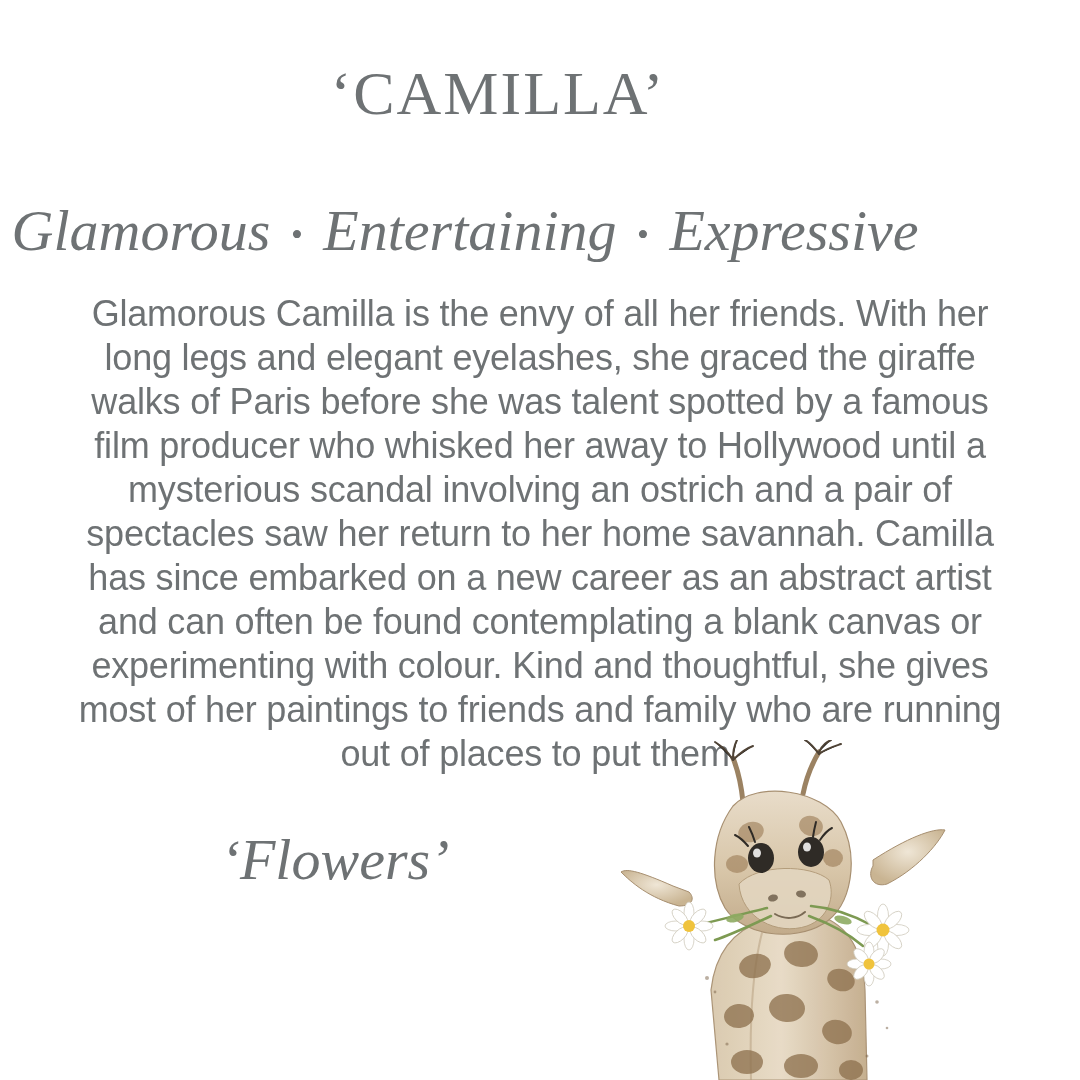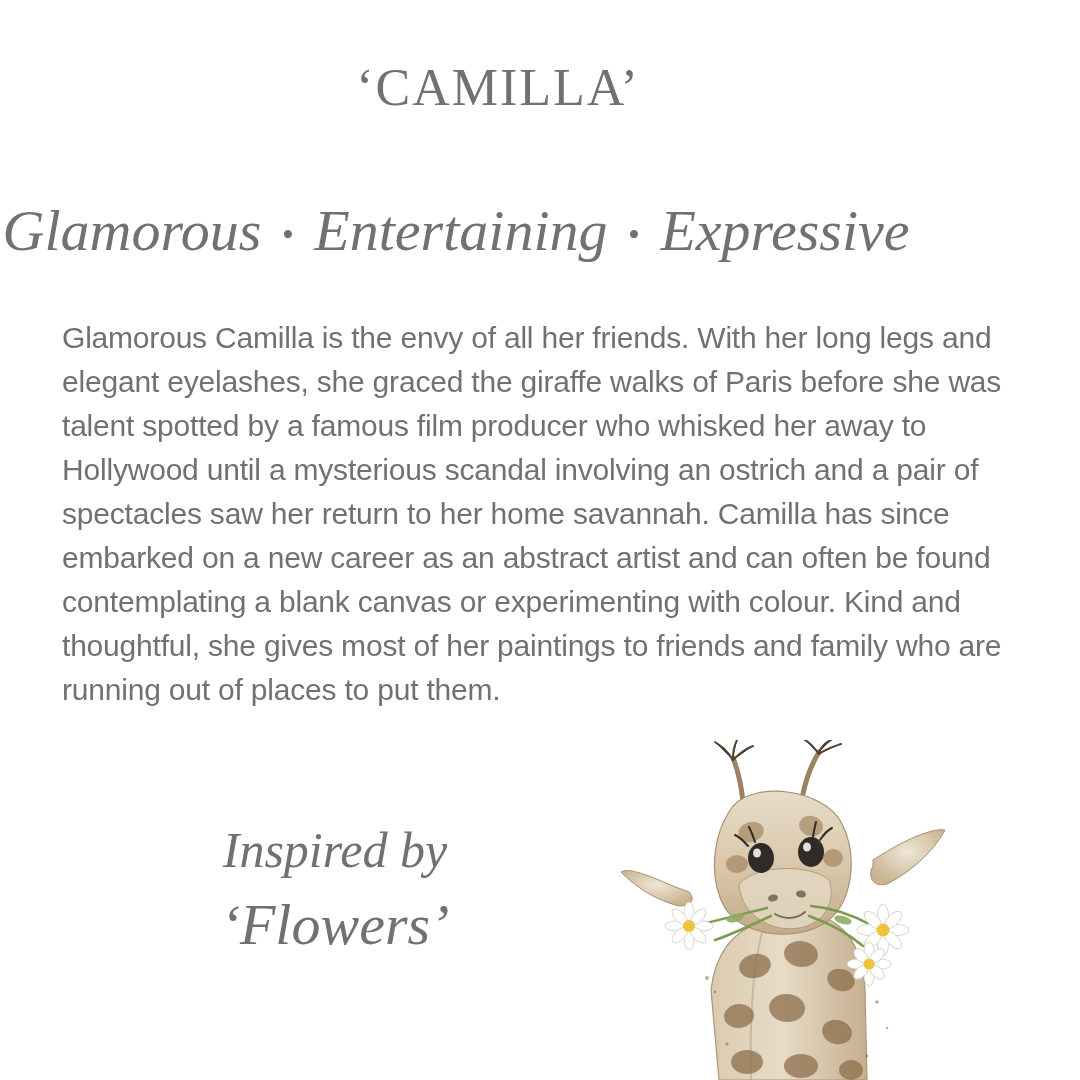"‘CAMILLA’" .title { font-size: 52px -> 62px }
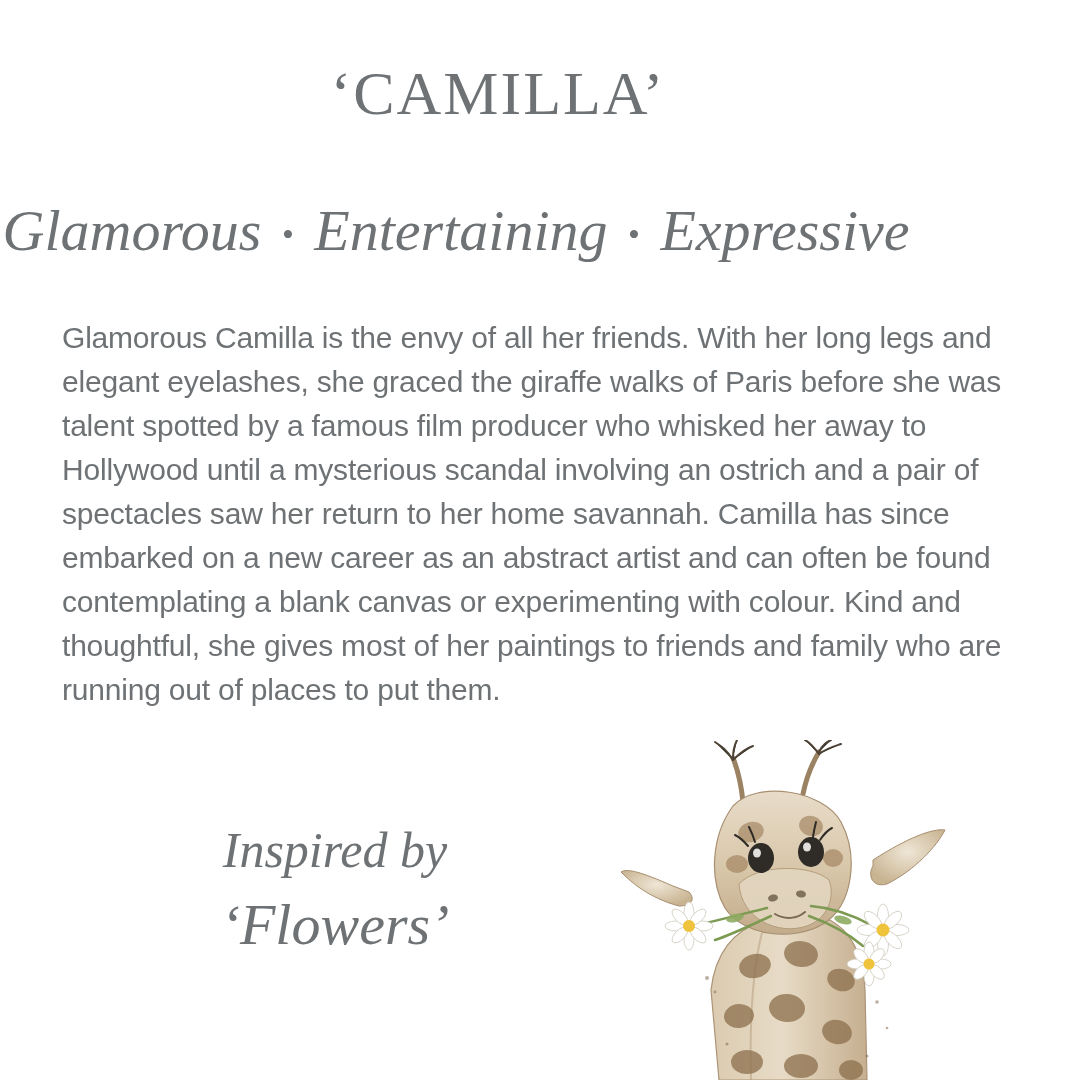"Glamorous • Entertaining • Expressive" .subtitle { padding-left: none -> 9px }
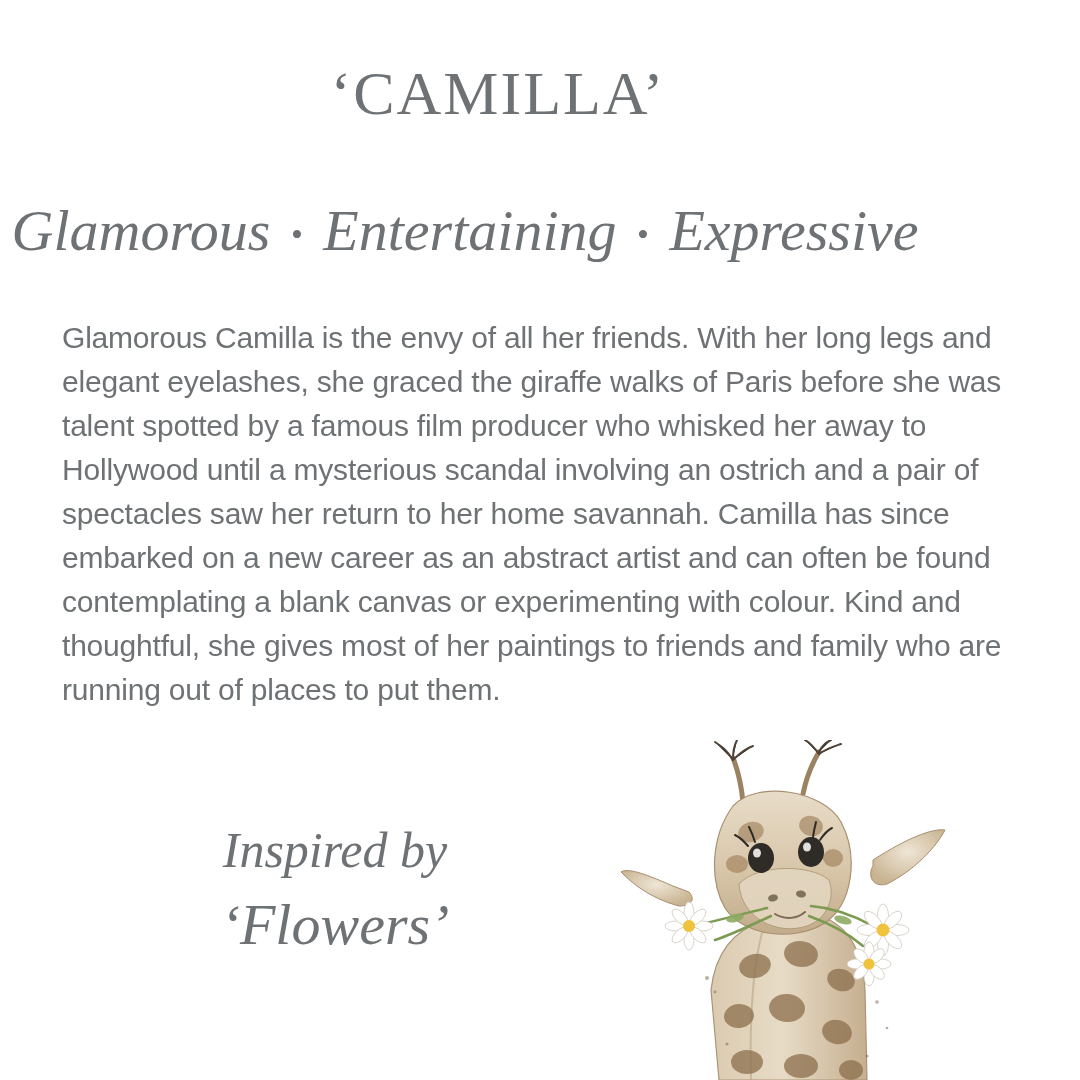"Glamorous Camilla is the envy" .body-text { font-size: 30px -> 36px; text-align: left -> center; top: 316px -> 292px }
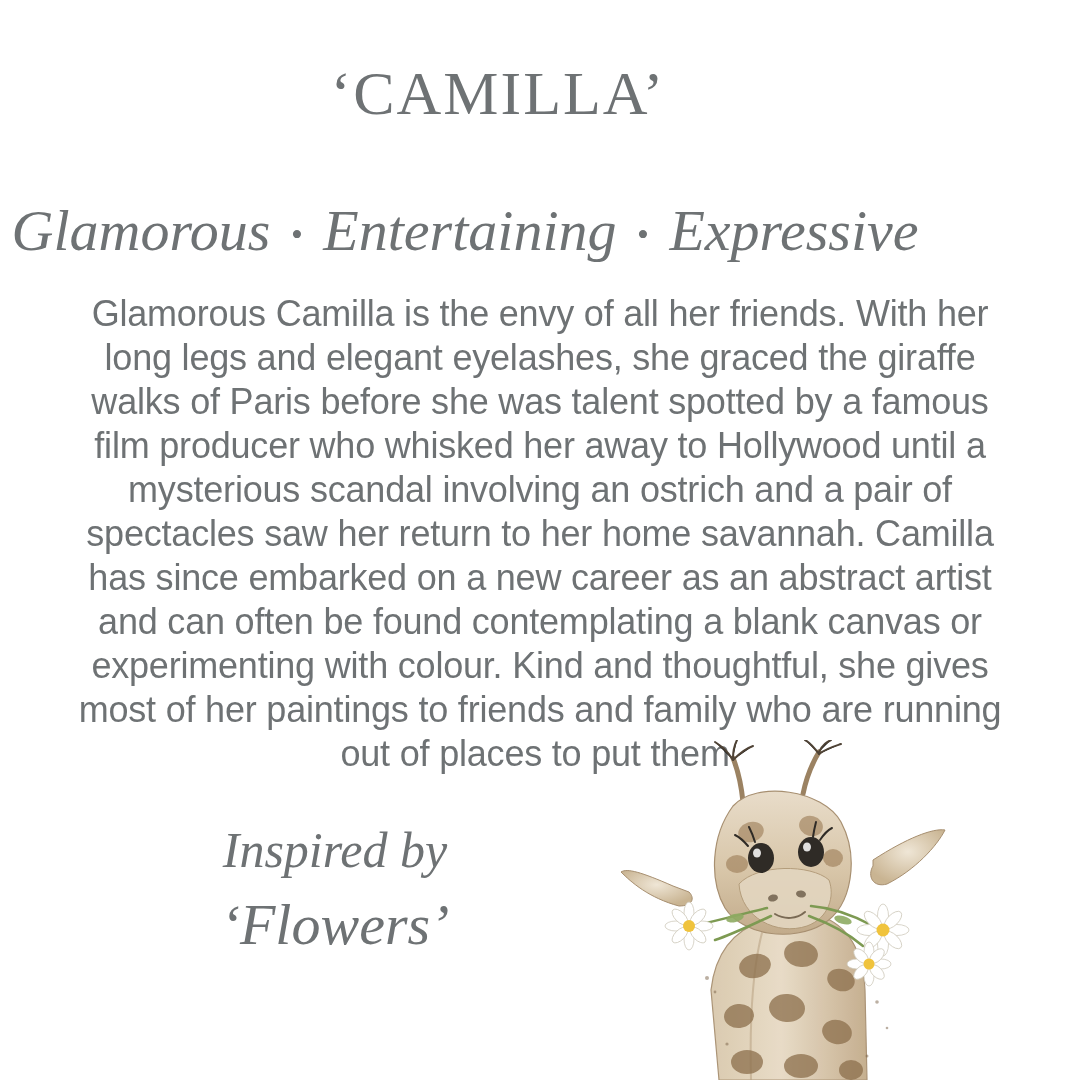"Inspired by" span { html: <span>Inspired by</span> -> none }
